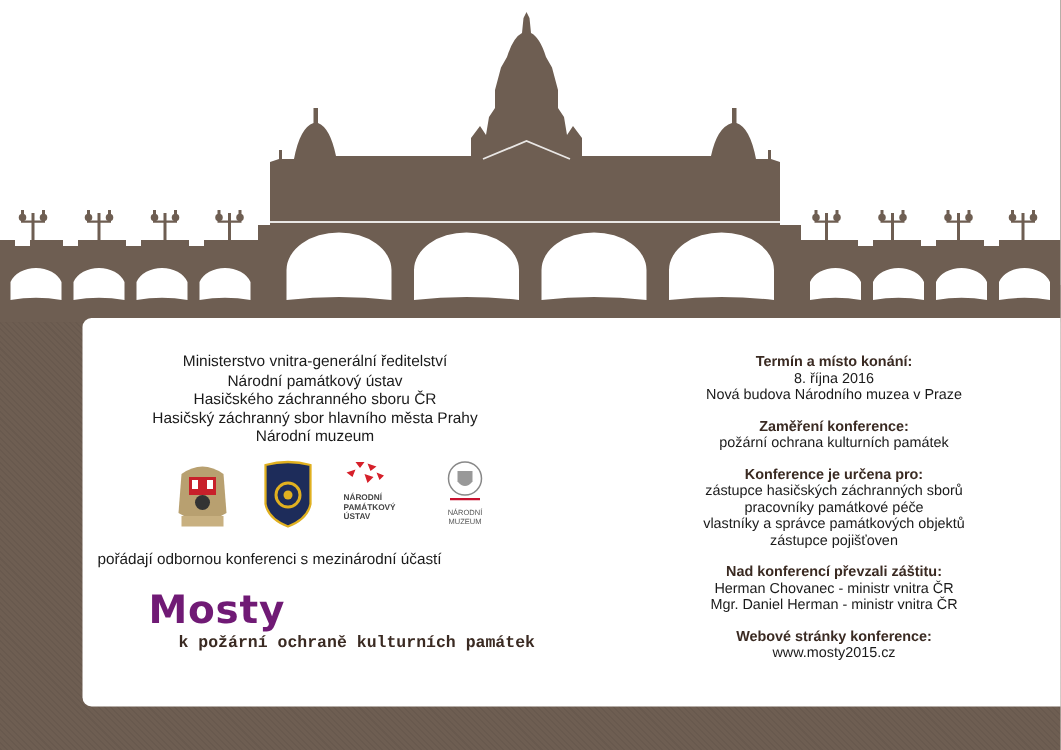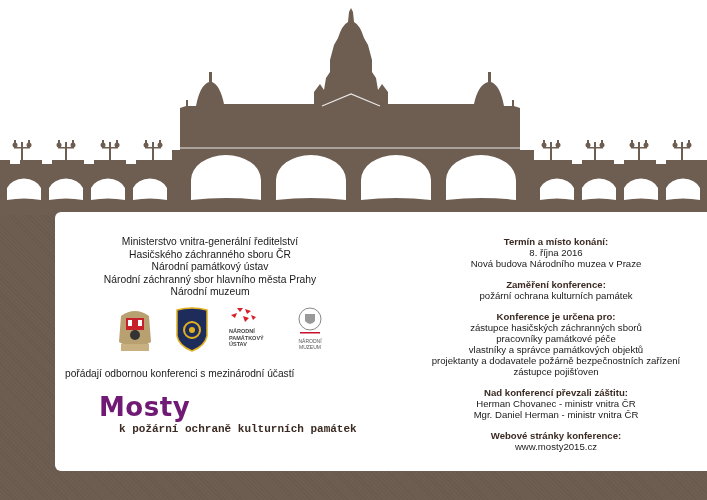"Hasičského záchranného sboru ČR" div { order: before "Národní památkový ústav" -> after "Národní památkový ústav" }
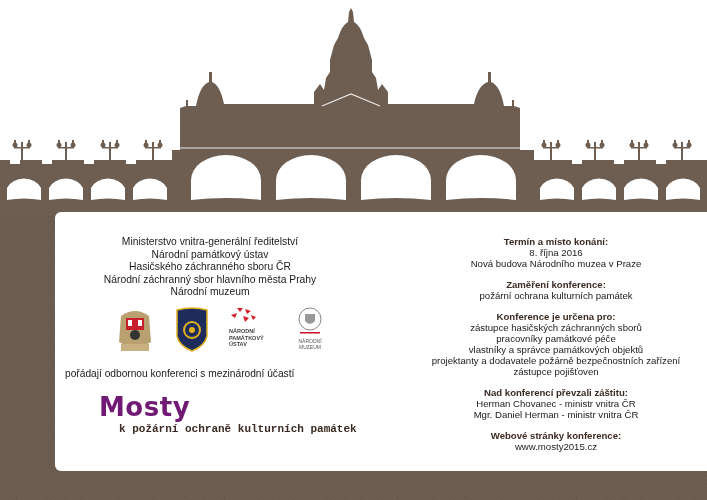"Národní záchranný sbor hlavního města" div { text: Národní -> Hasičský }
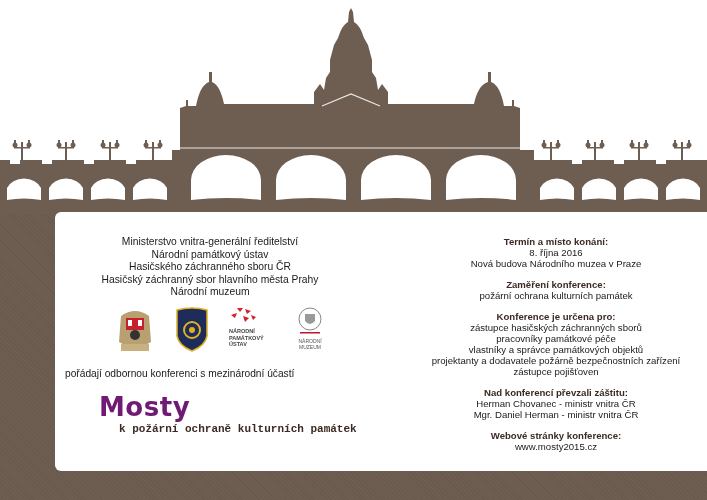"projektanty a dodavatele požárně" span.l { html: <span>projektanty a dodavatele požárně bezpečnostních zařízení</span> -> none }
